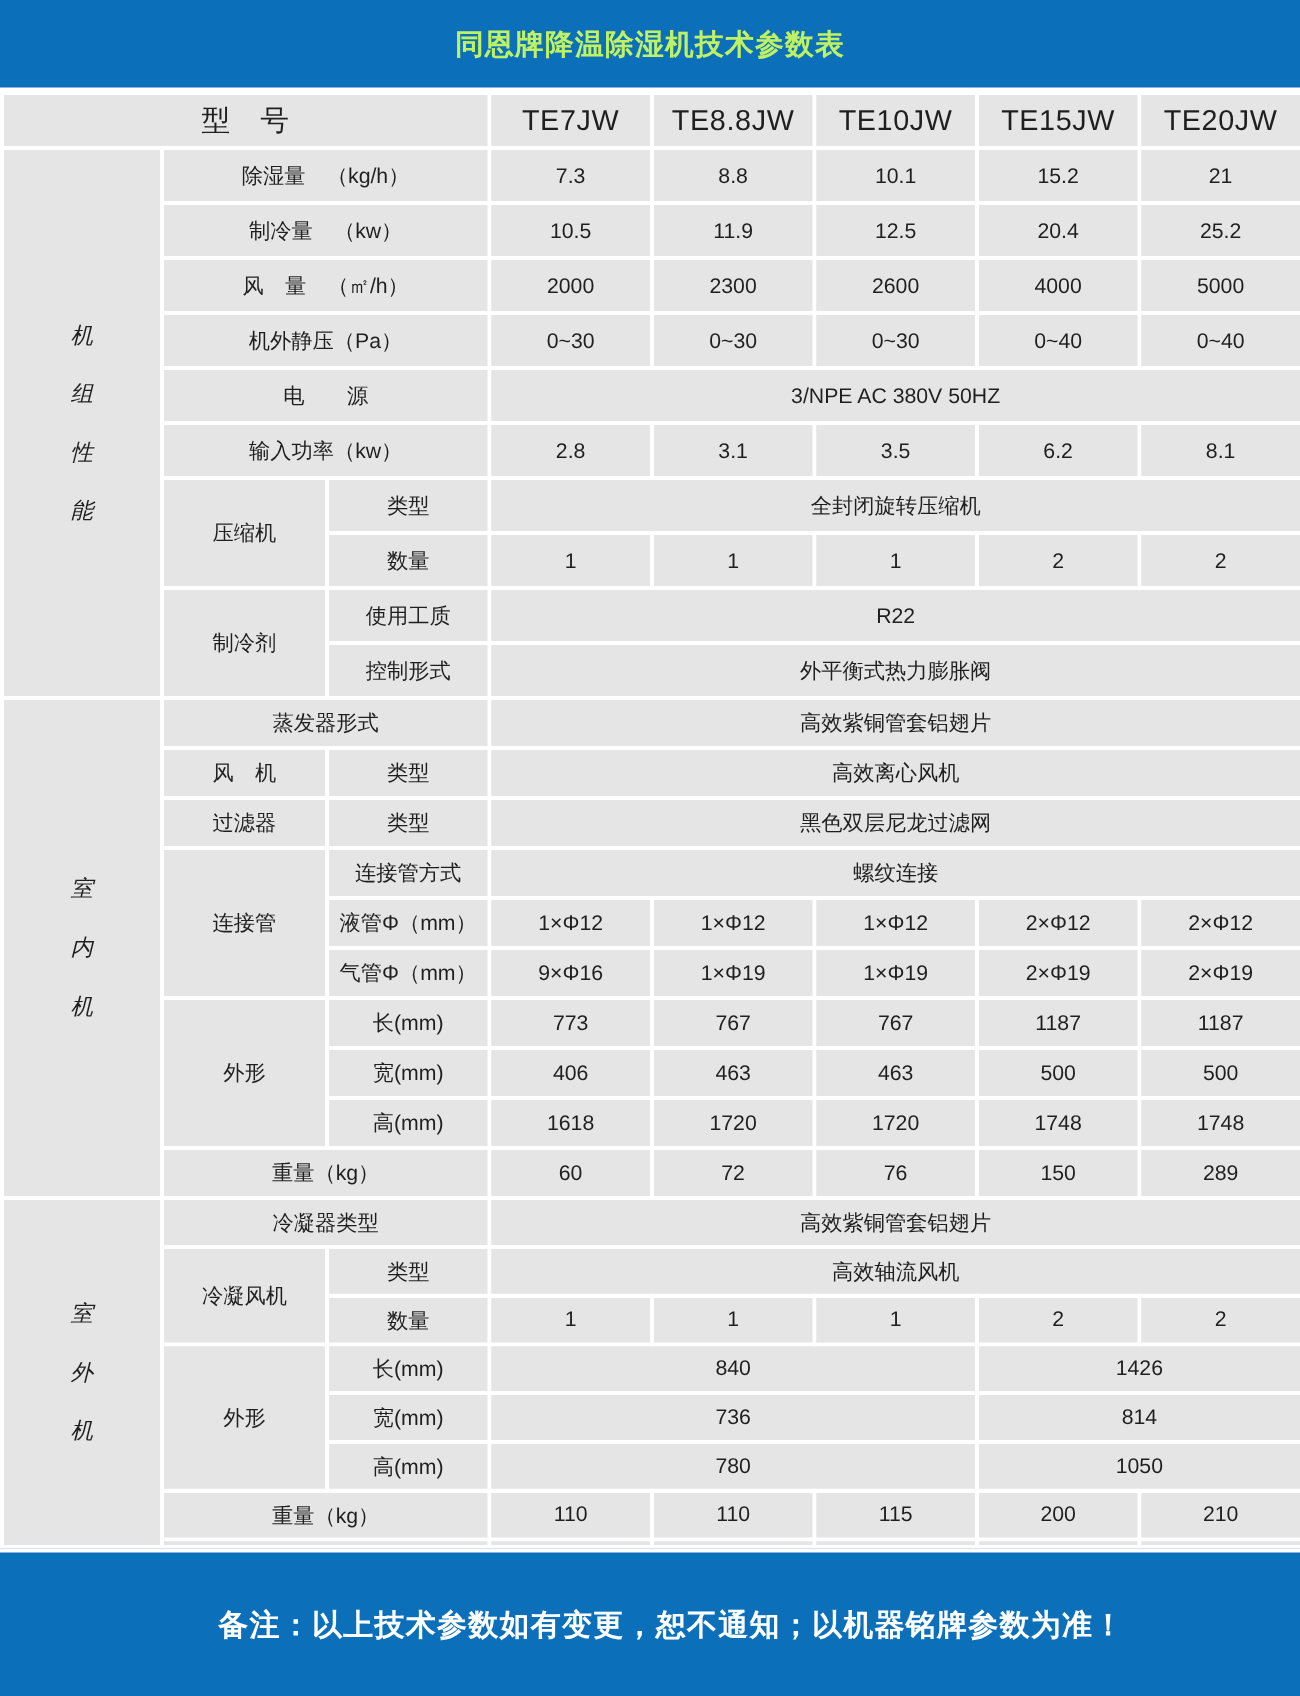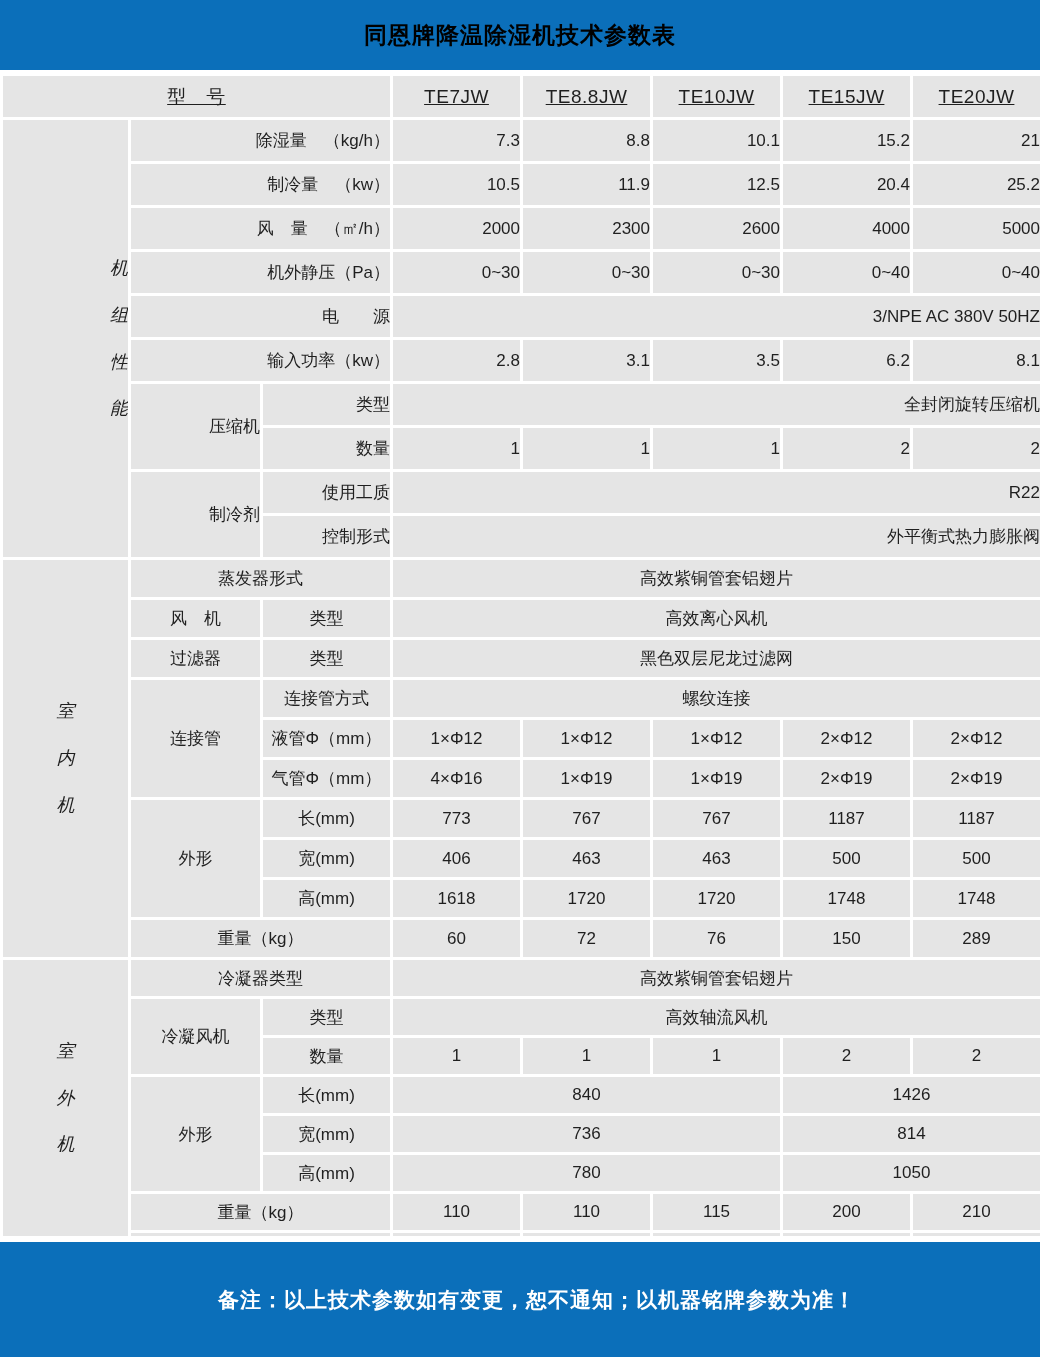"同恩牌降温除湿机技术参数表" .titlebar { color: #000000 -> #bef264 }
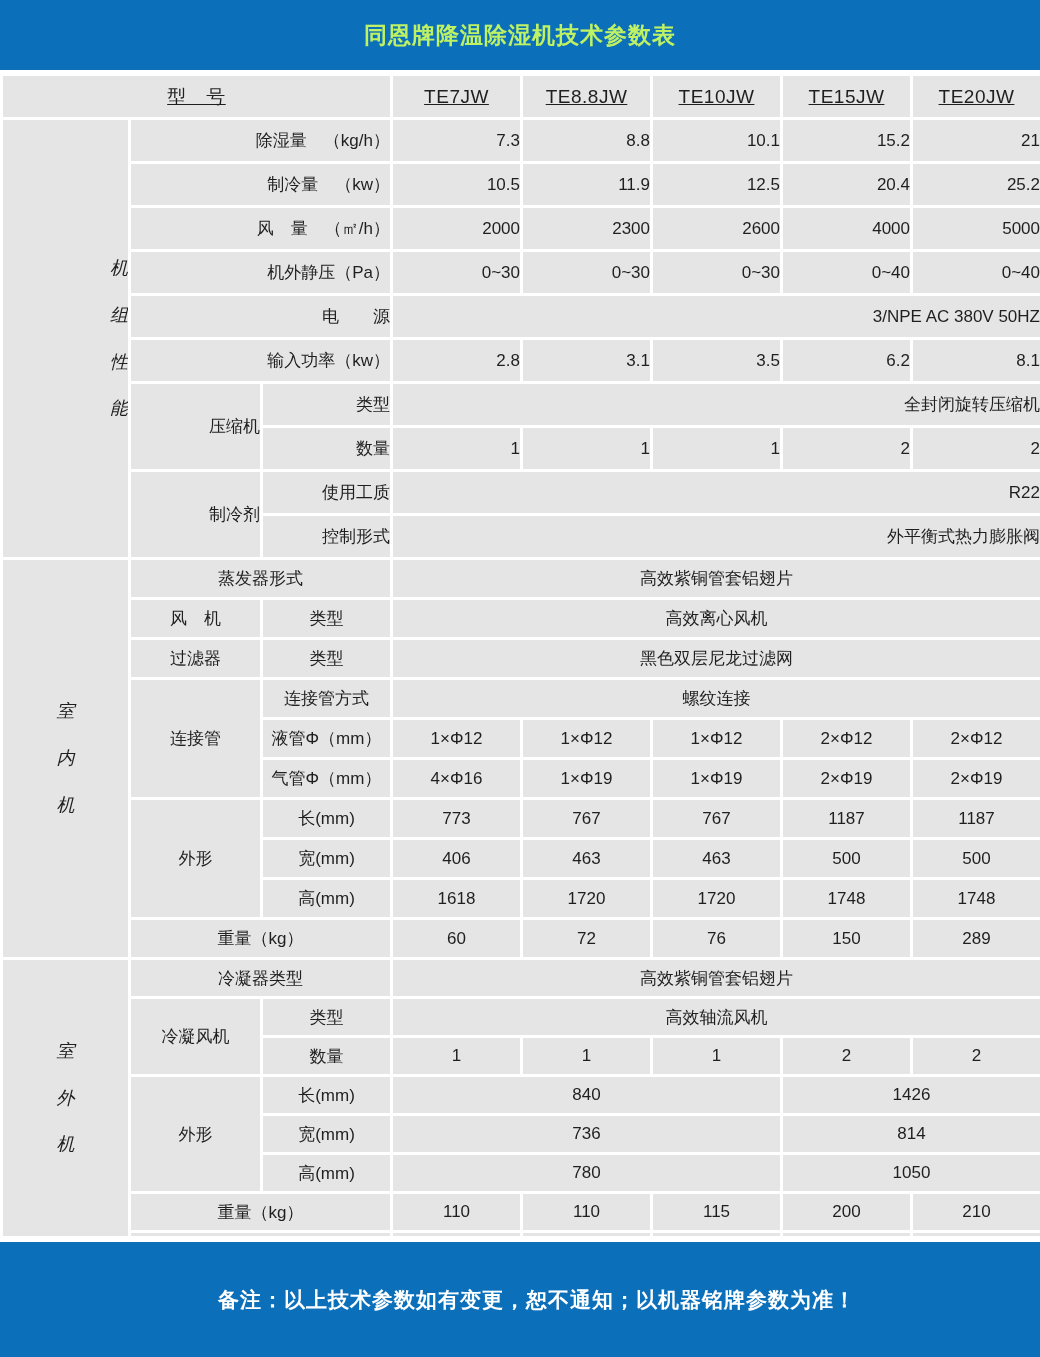"型 号" tr.model-row td { font-size: 19px -> 23px; text-decoration: underline -> none }
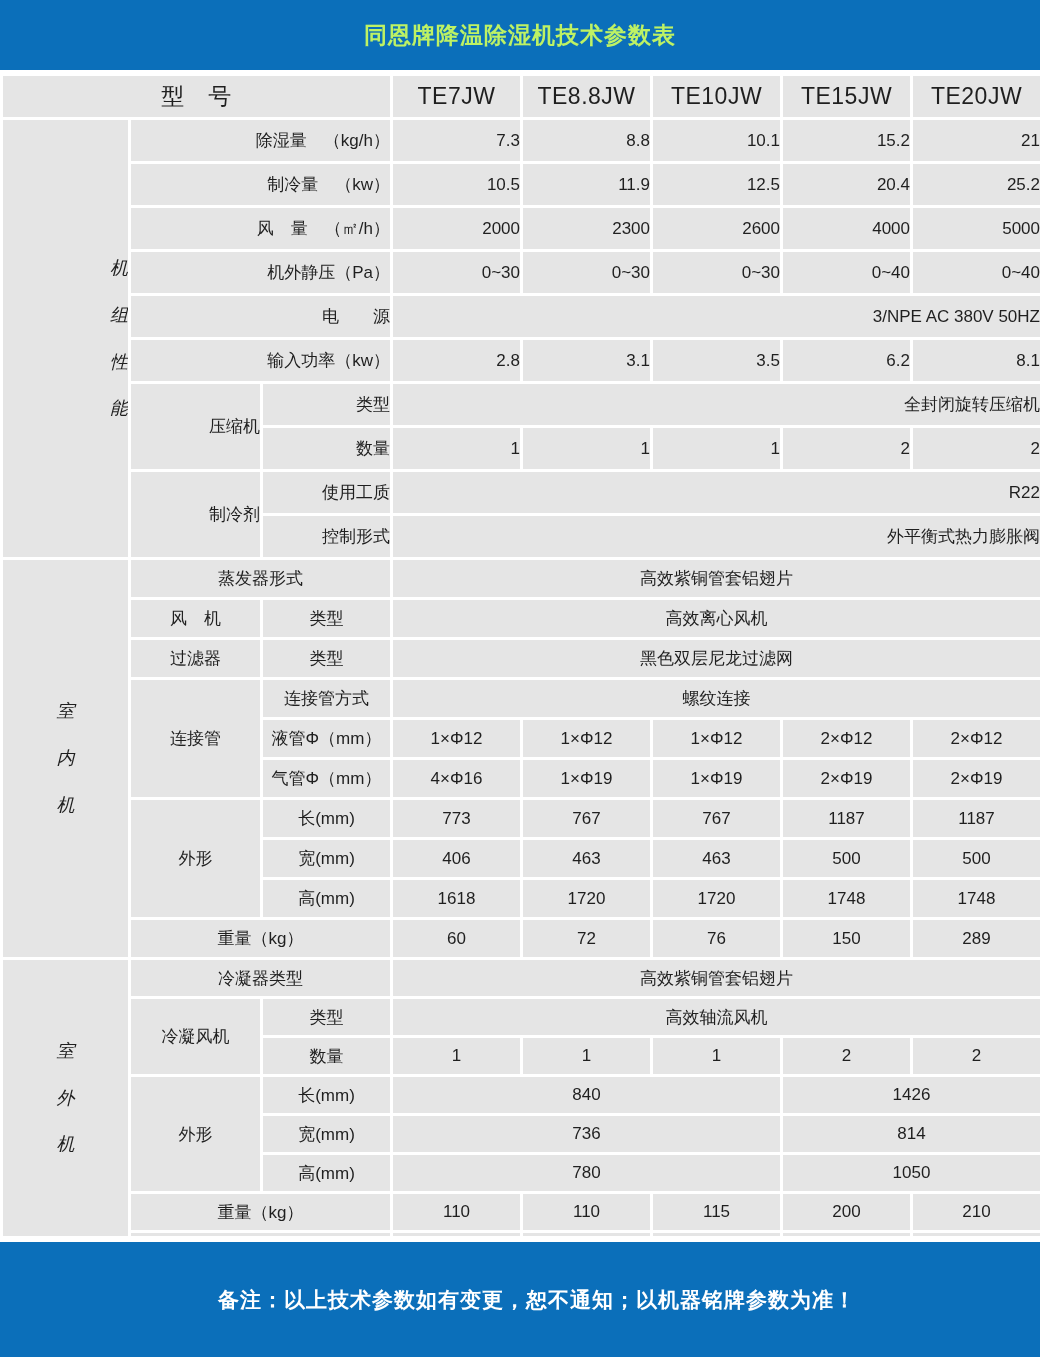"除湿量 （kg/h）" tr.s1 td { text-align: right -> none }
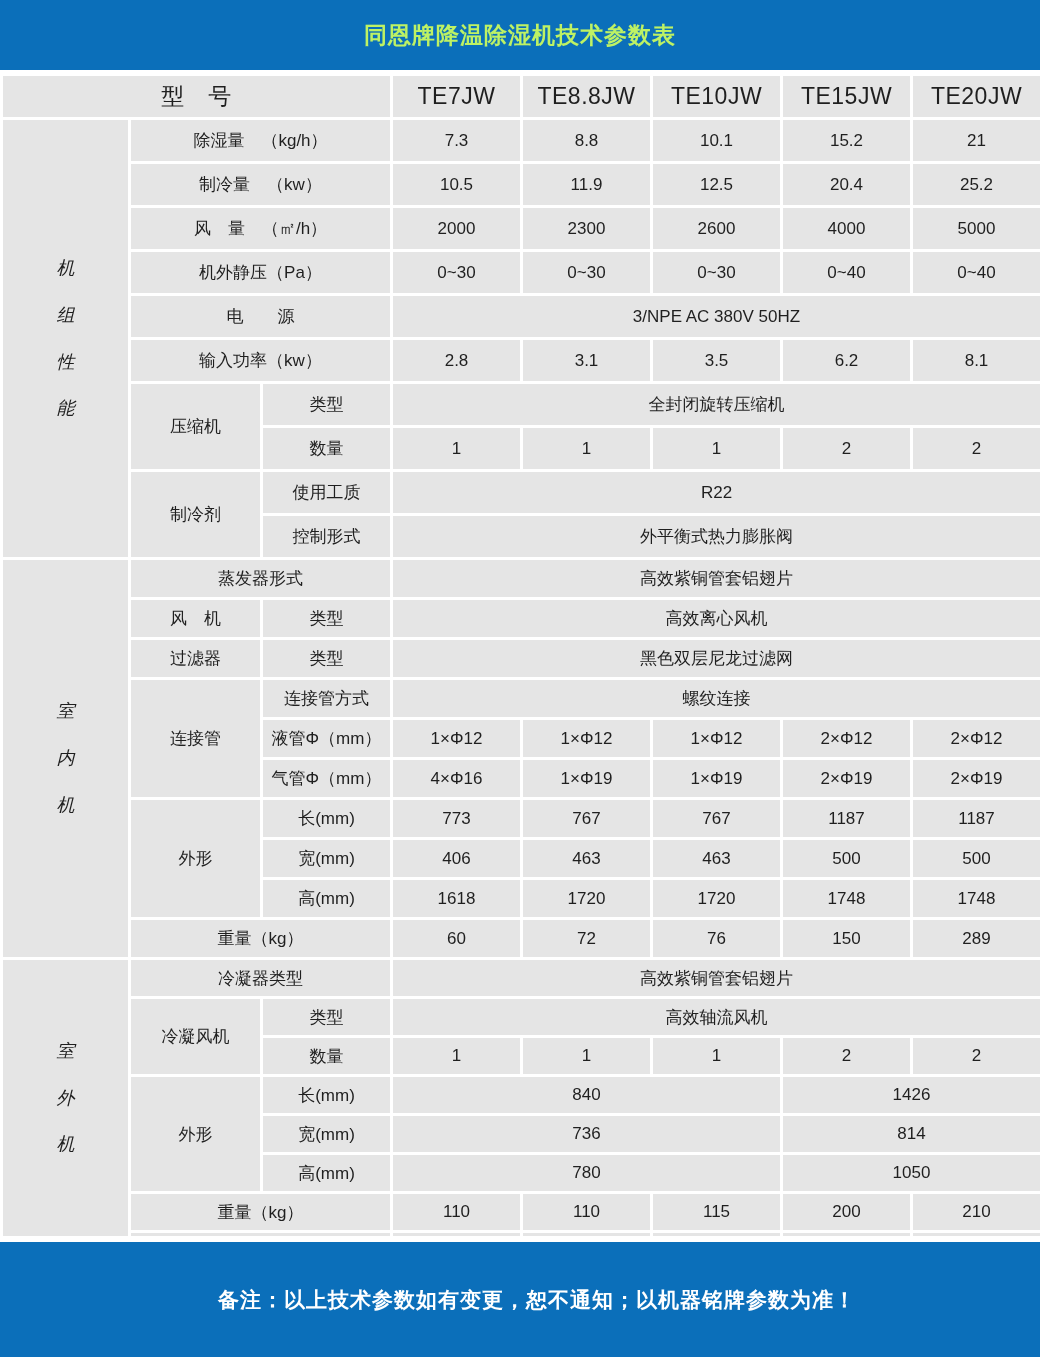"4×Φ16" td { text: 4 -> 9 }
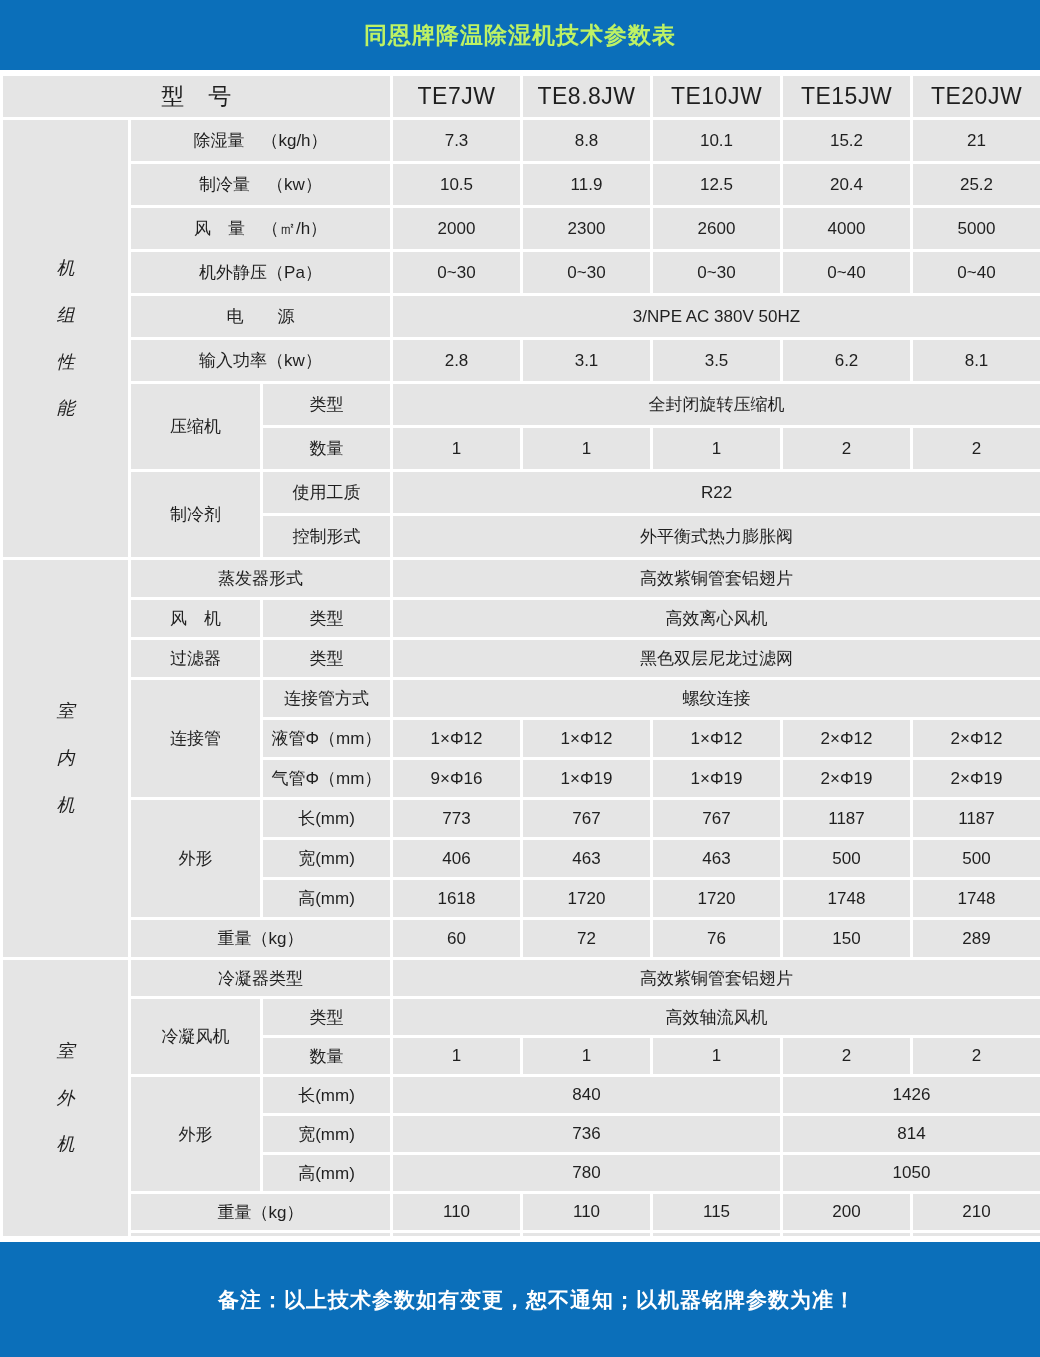"备注：以上技术参数如有变更，恕不通知；以机器铭牌参数为准！" .notebar { font-size: 21px -> 24px }
